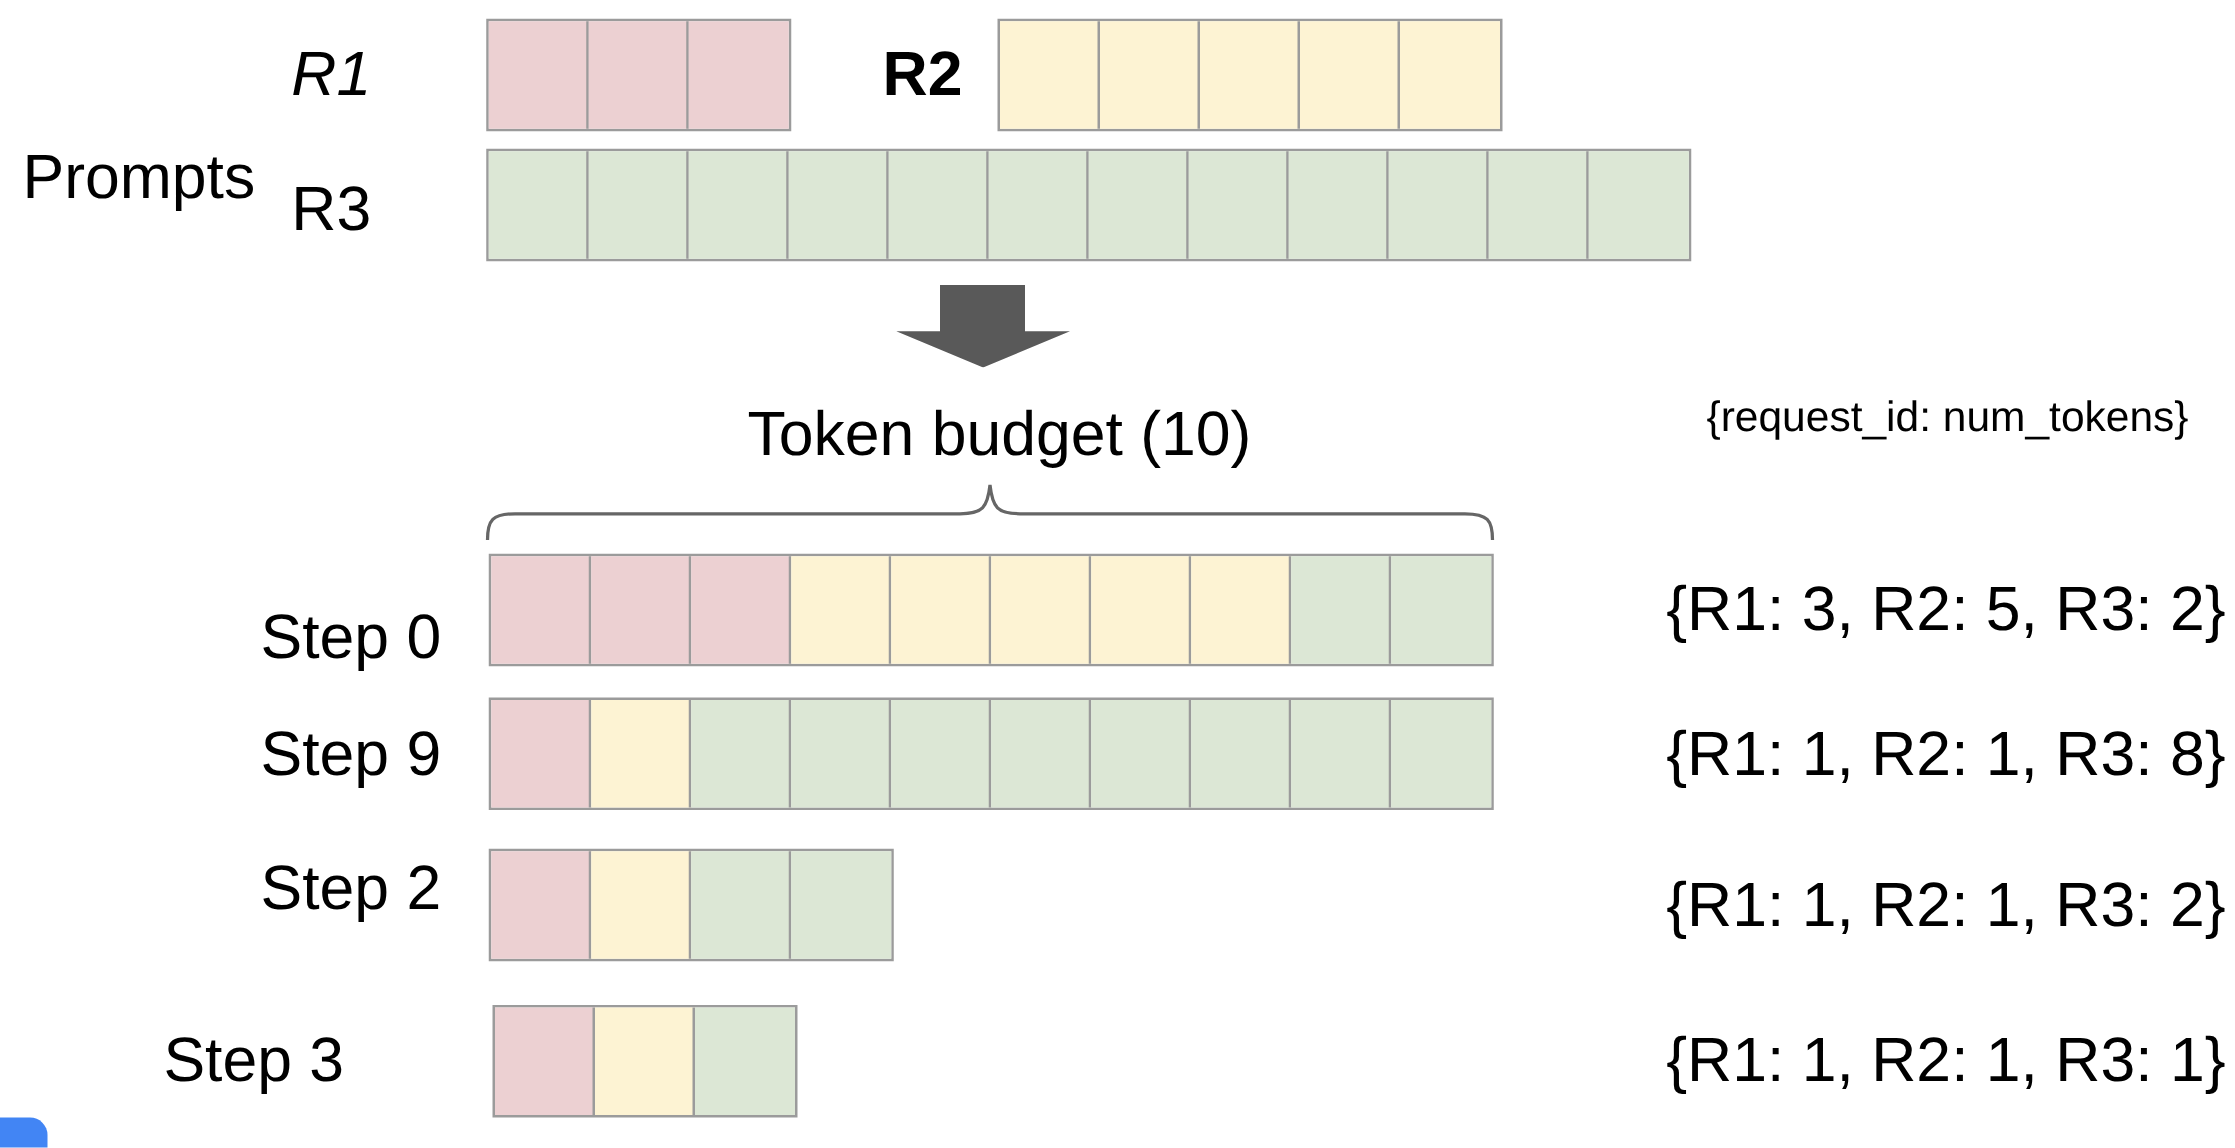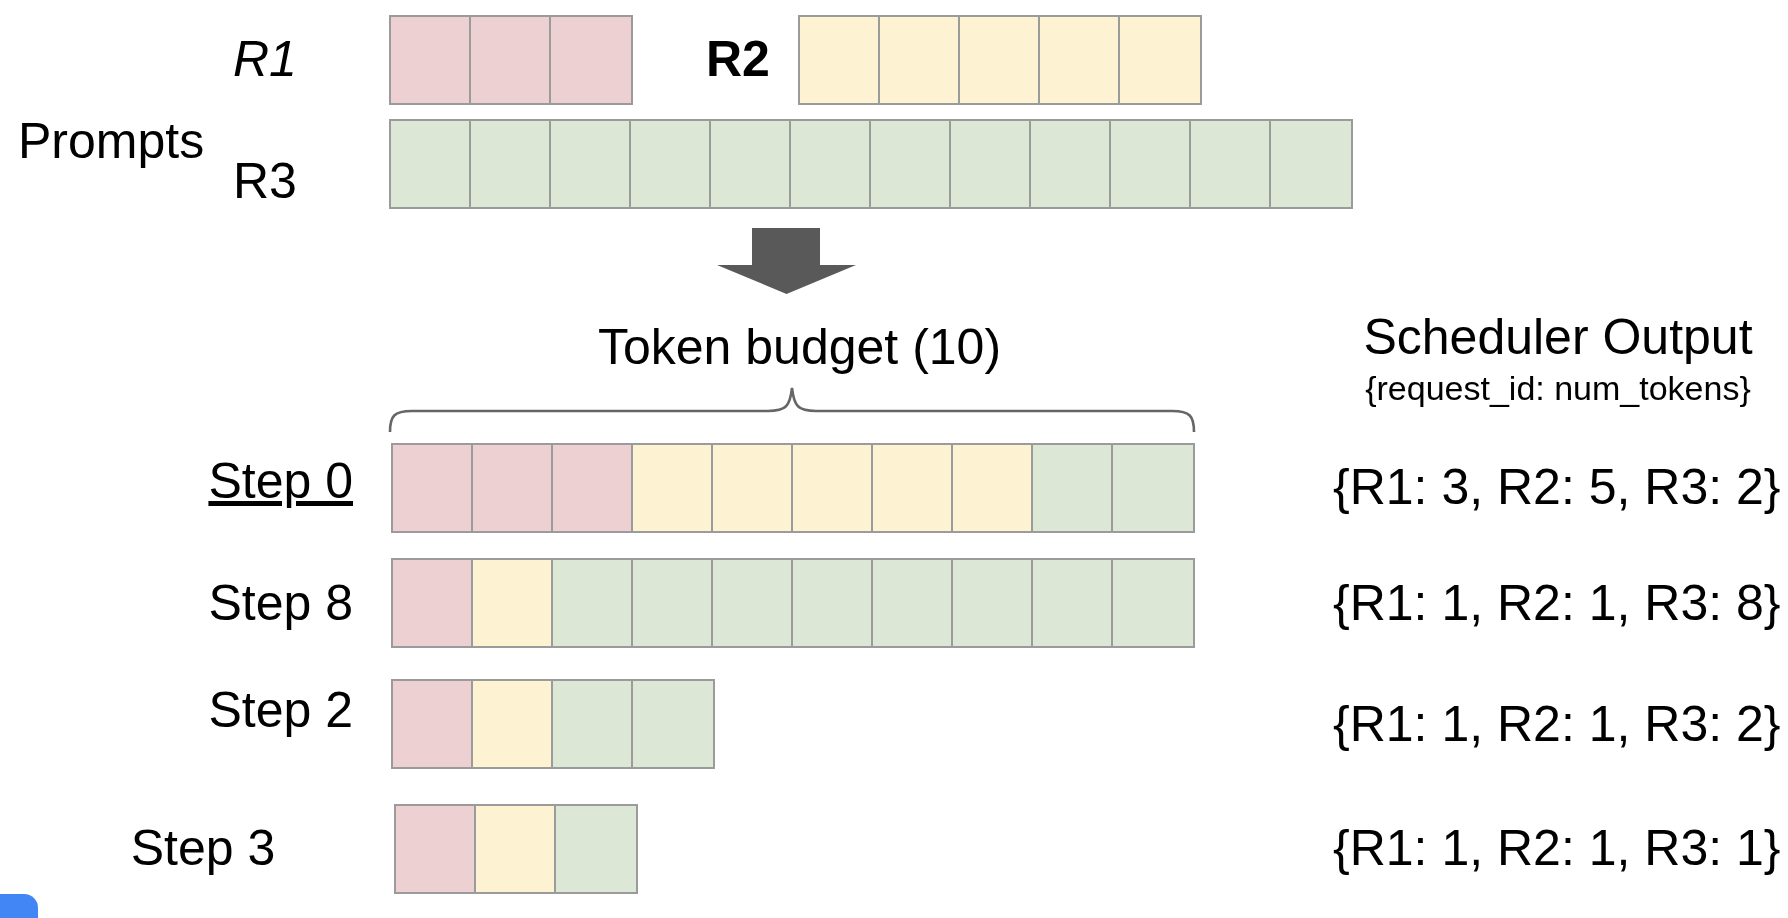"R3" #r3-label { top: 152px -> 138px }
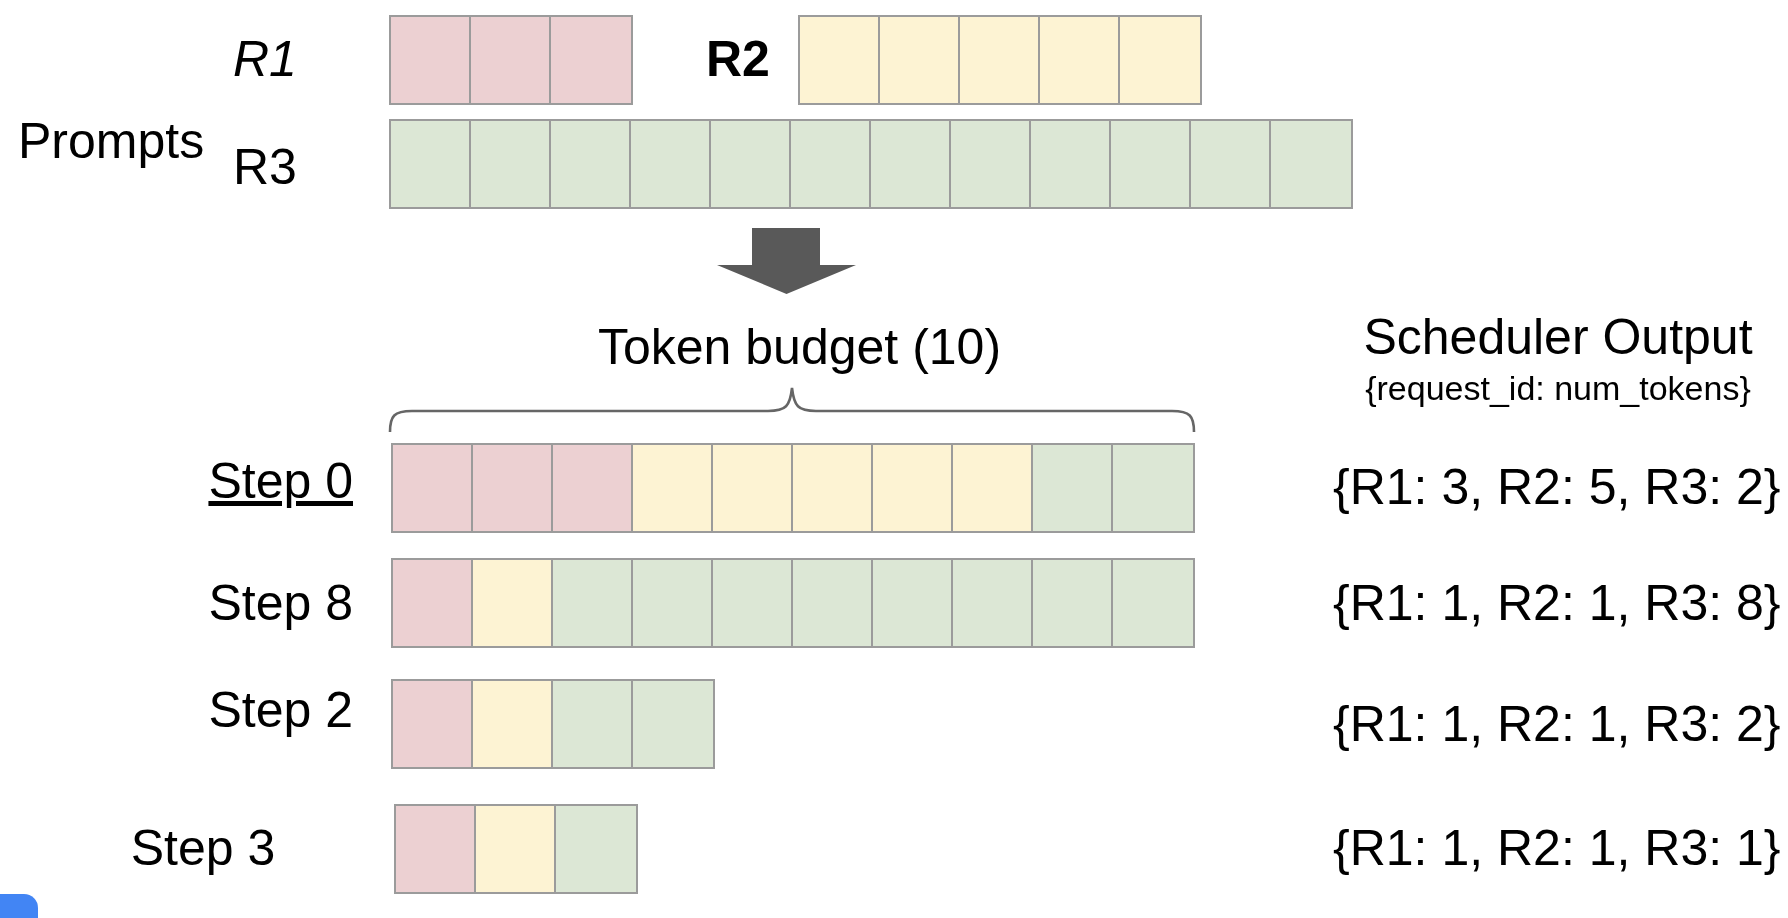"Scheduler Output" div { html: <div>Scheduler Output</div> -> none }
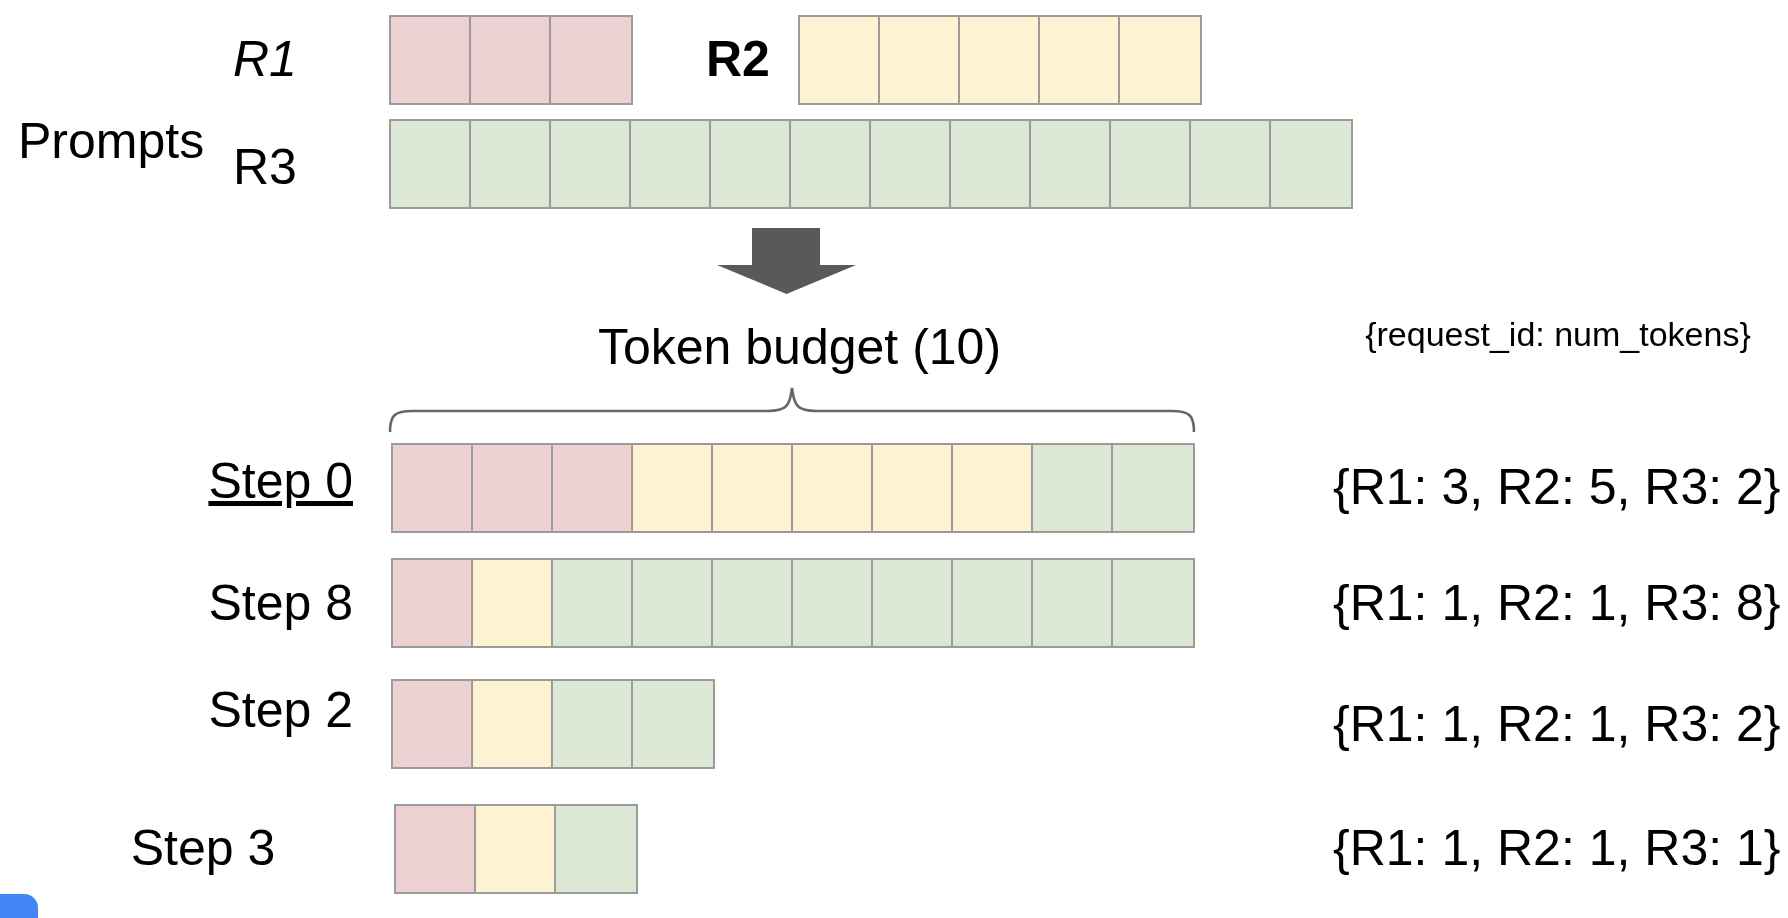"Step 0" #step0-label { text-decoration: underline -> none; top: 452px -> 480px }
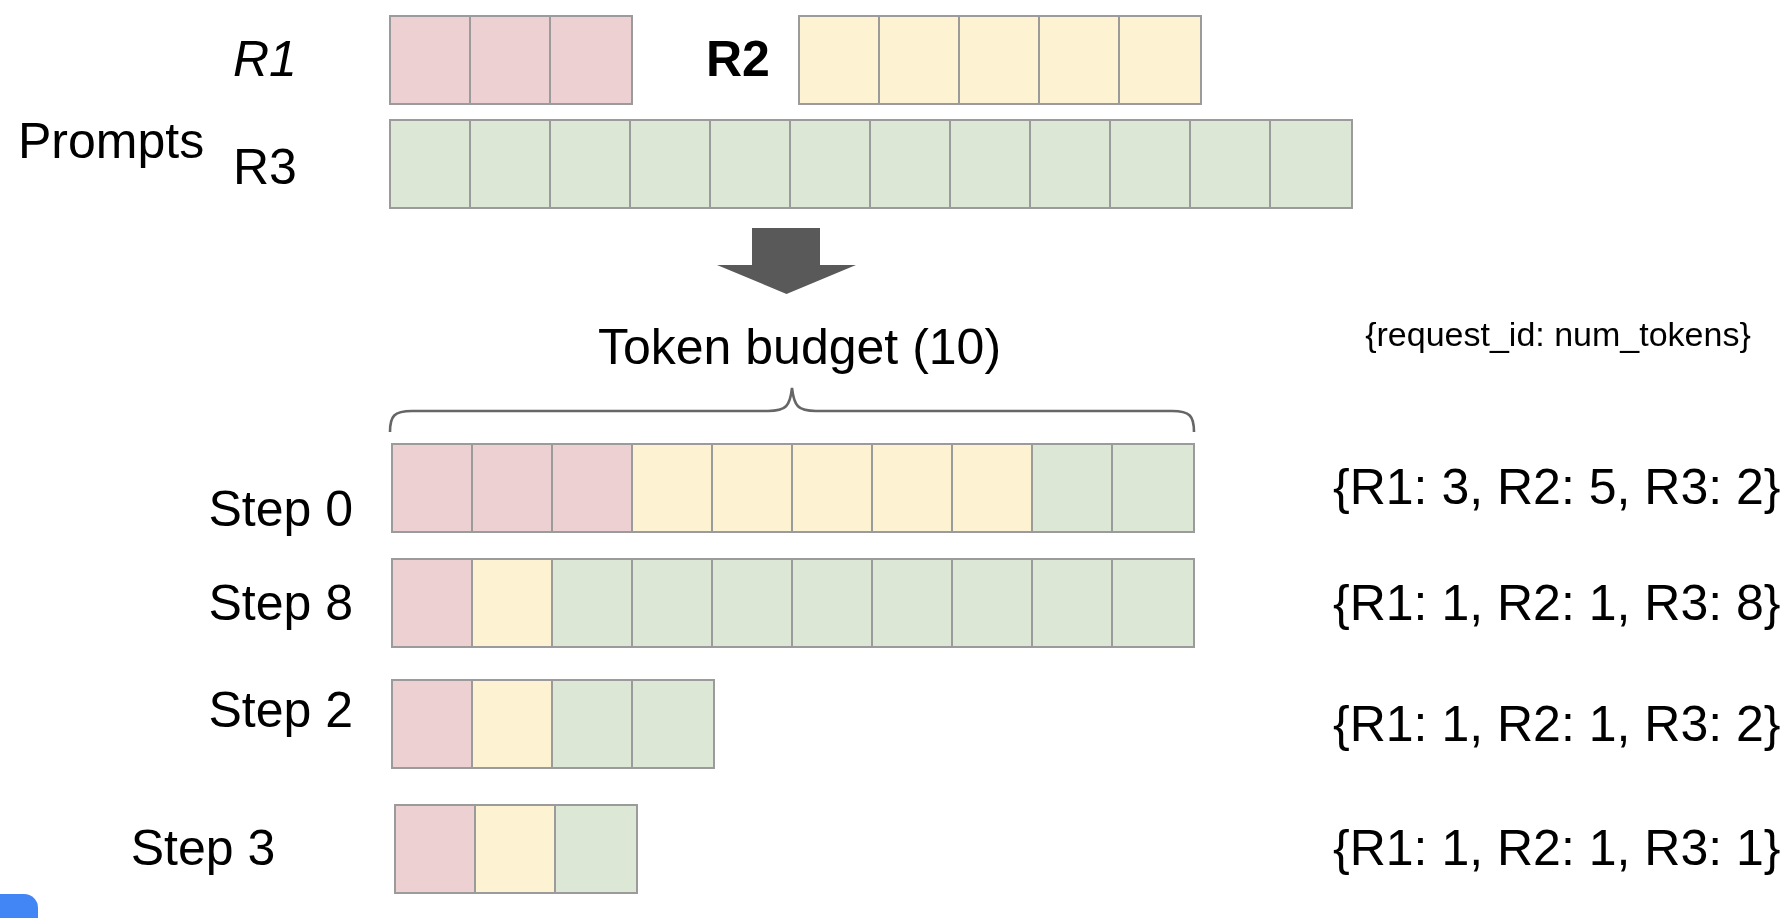"Step 8" div.abs { text: 8 -> 9 }
